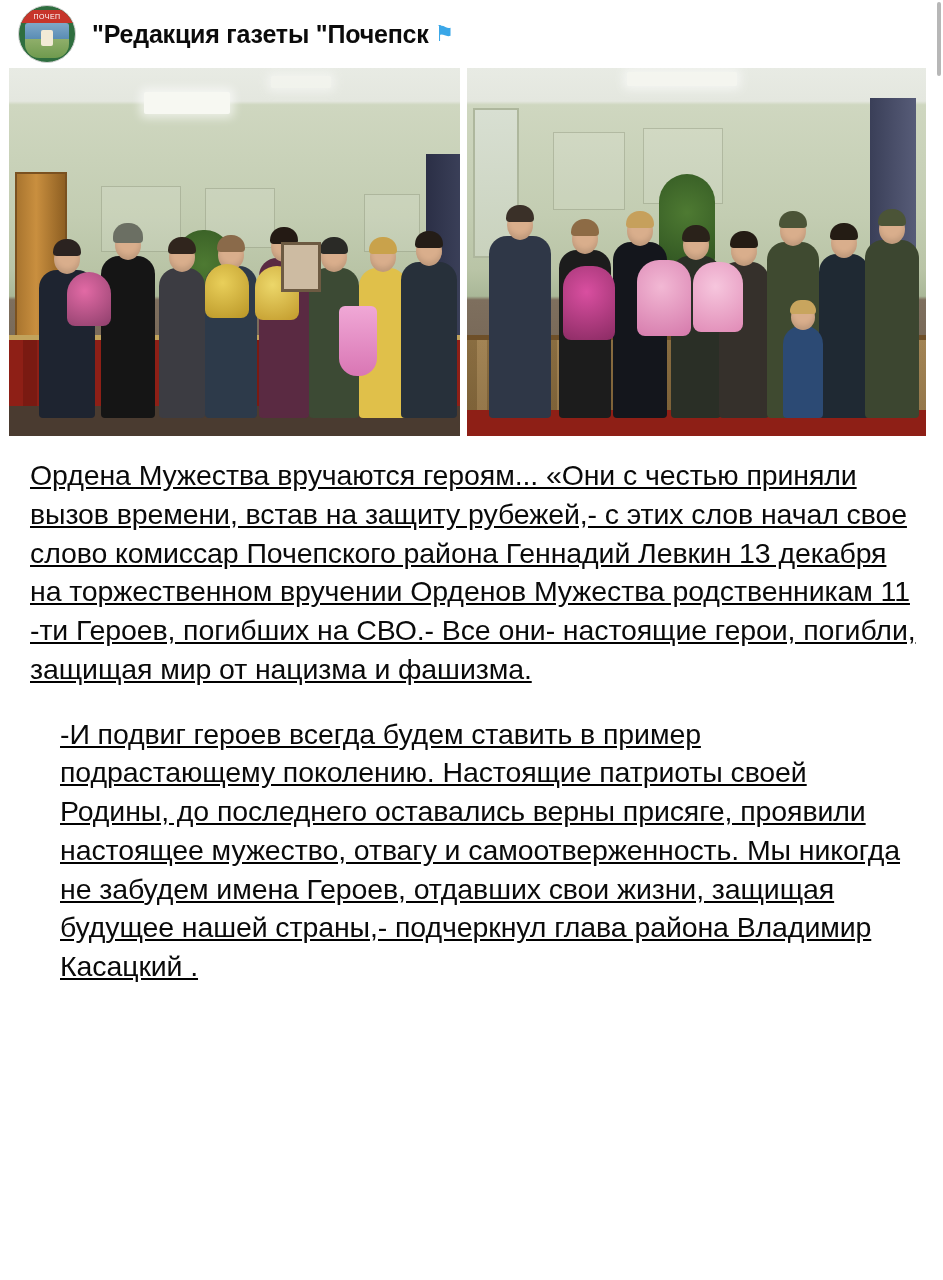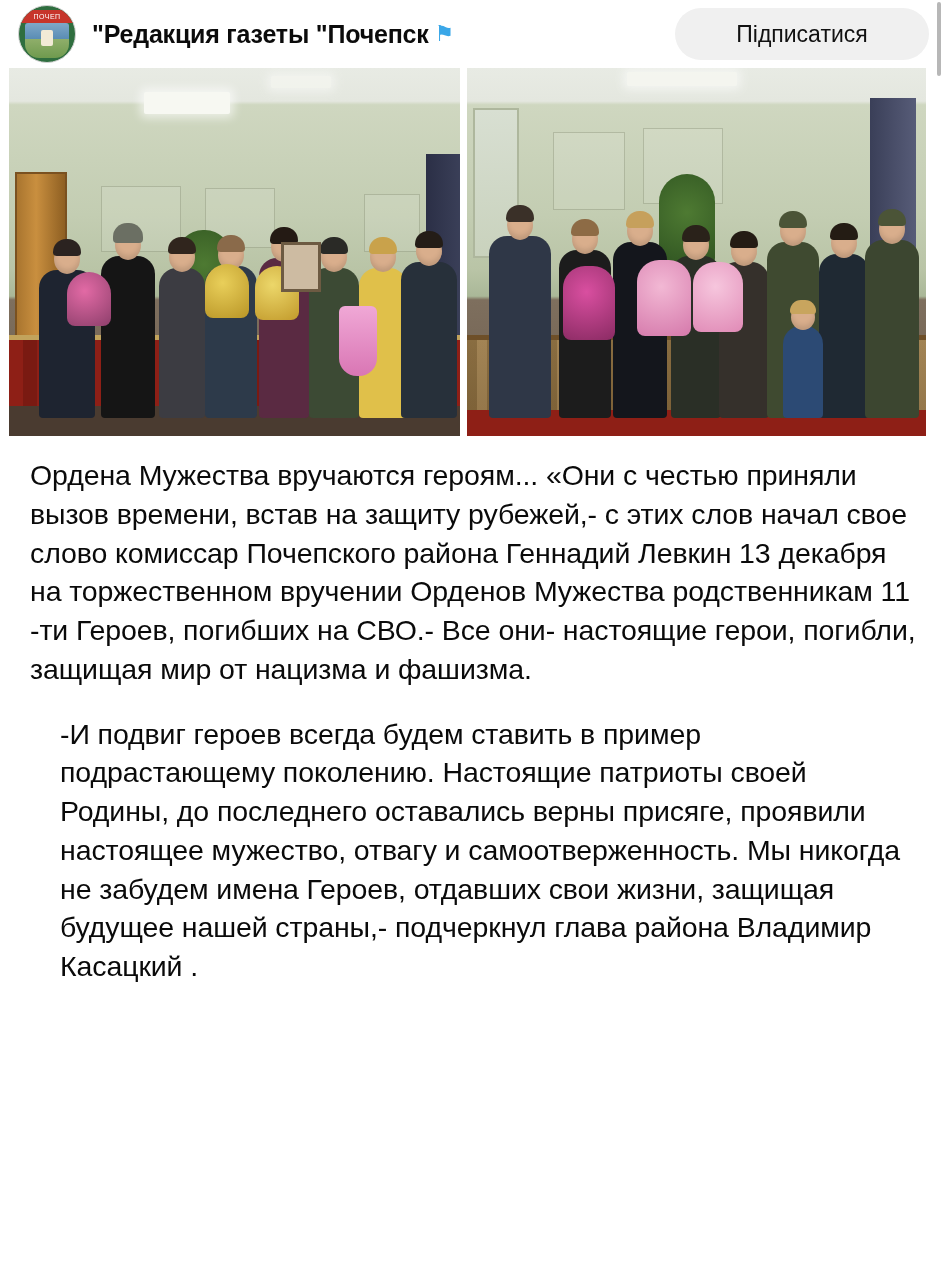"Підписатися" button.subscribe-btn { html: <button>Підписатися</button> -> none }
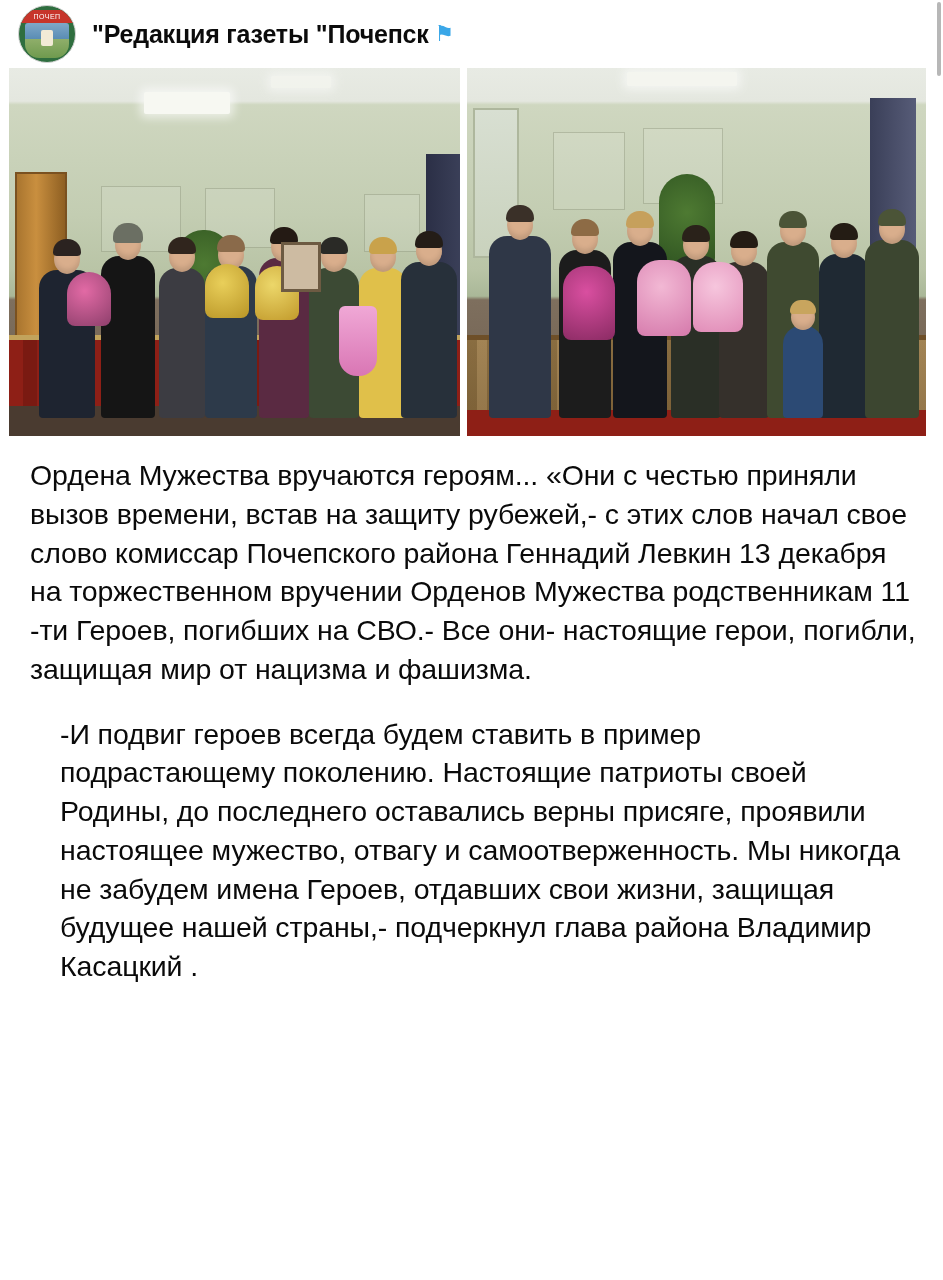"Ордена Мужества вручаются героям... «Они" .post { text-decoration: none -> underline }
